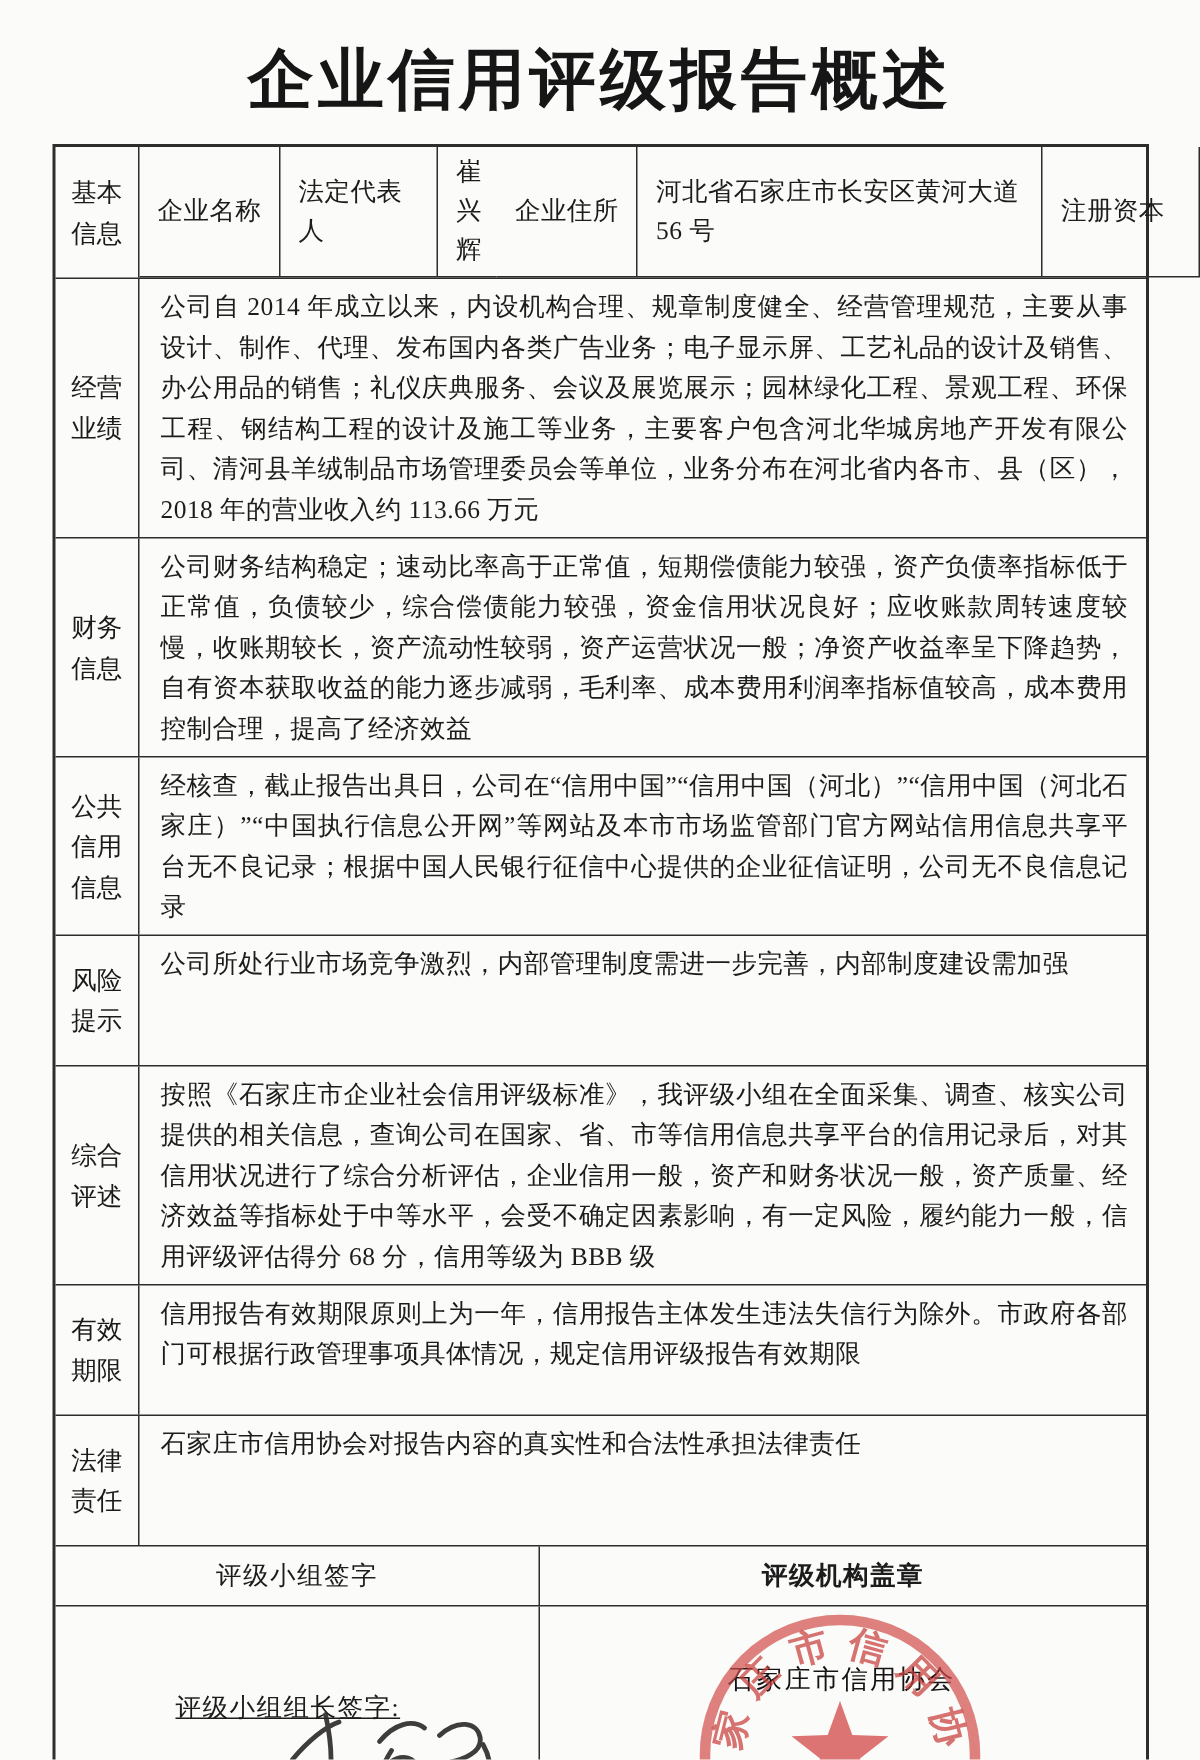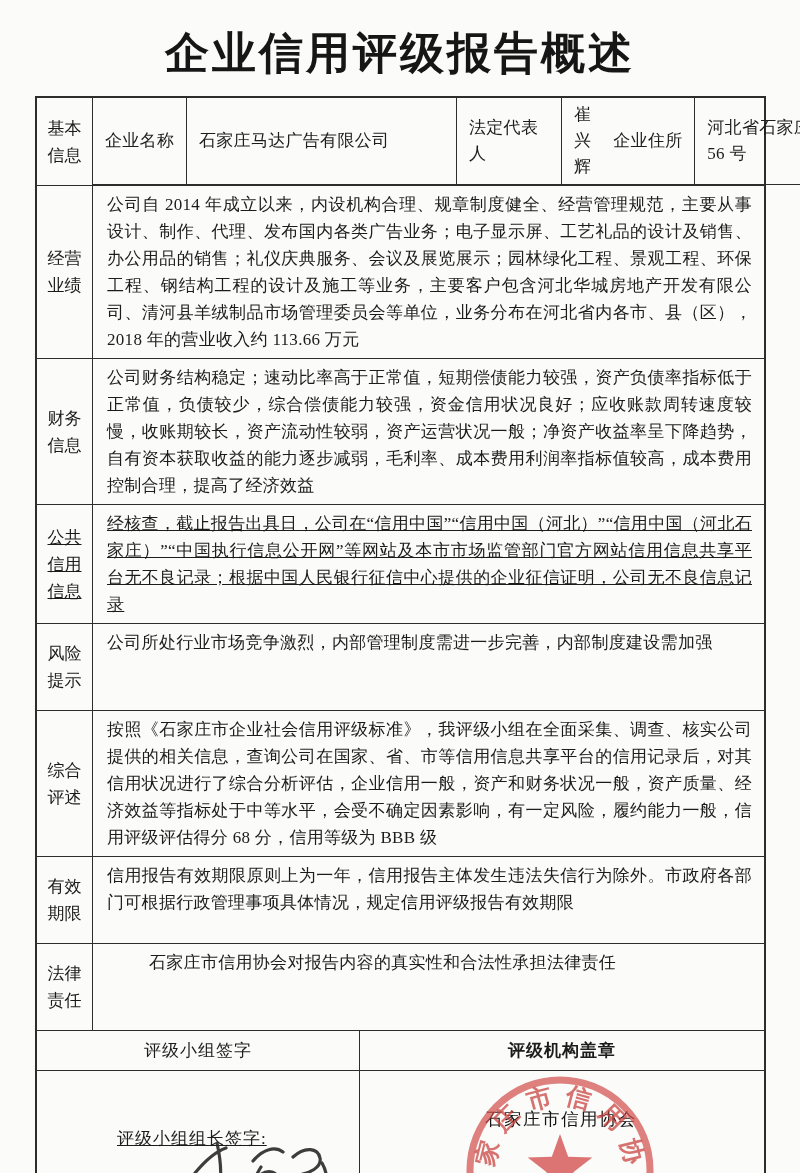"石家庄马达广告有限公司" div.bi-cell { html: <div>石家庄马达广告有限公司</div> -> none }
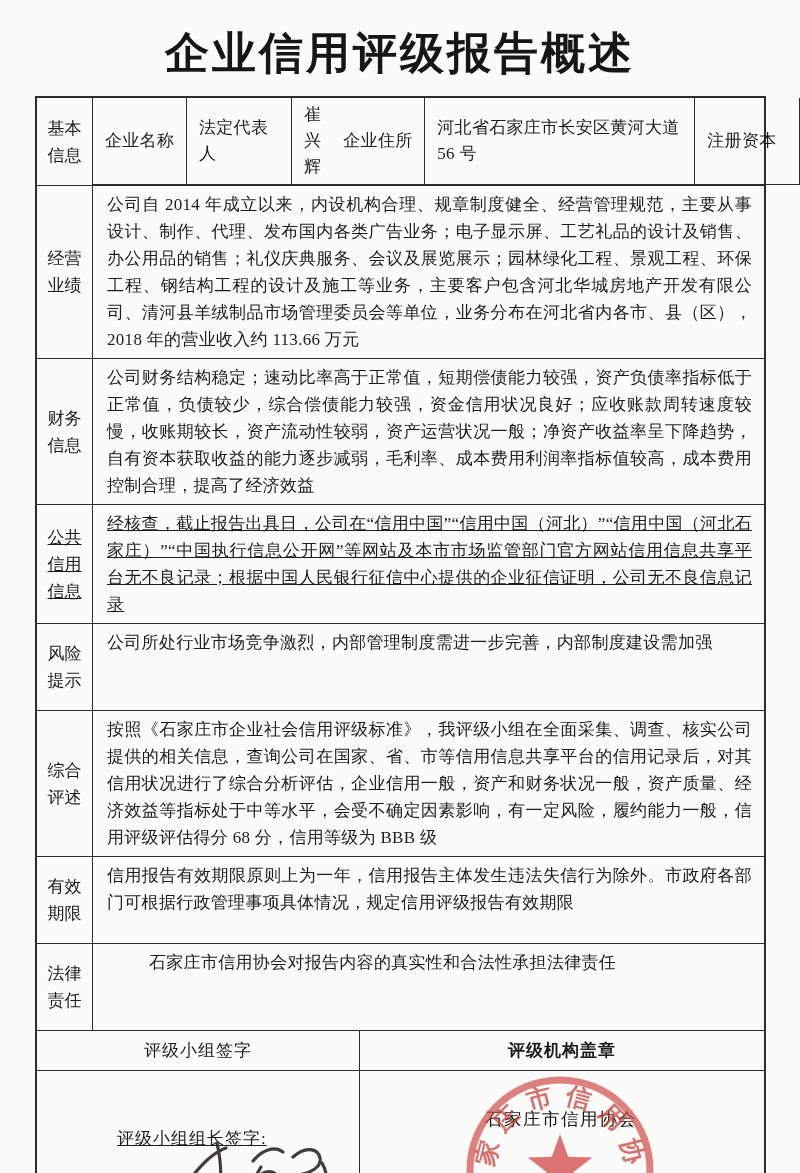"公共信用信息" .s-gonggong { text-decoration: underline -> none }
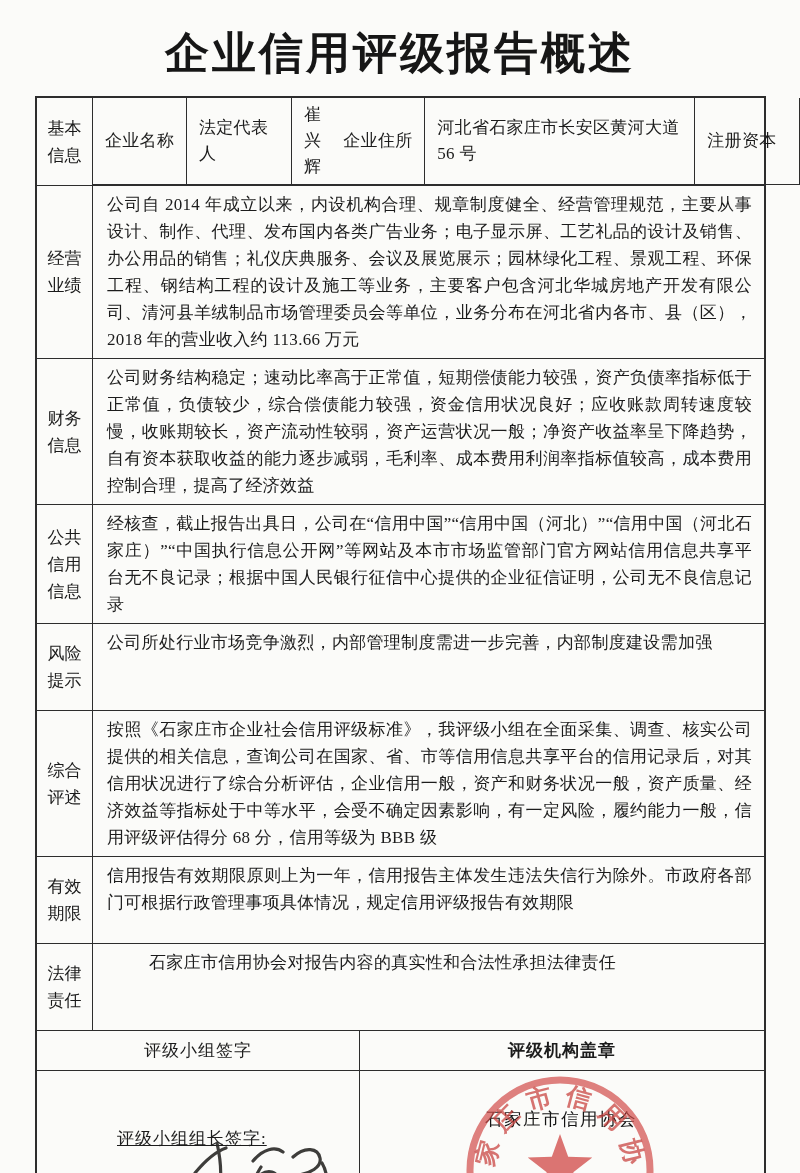"法律责任" .s-falv { gap: 42px -> none }
